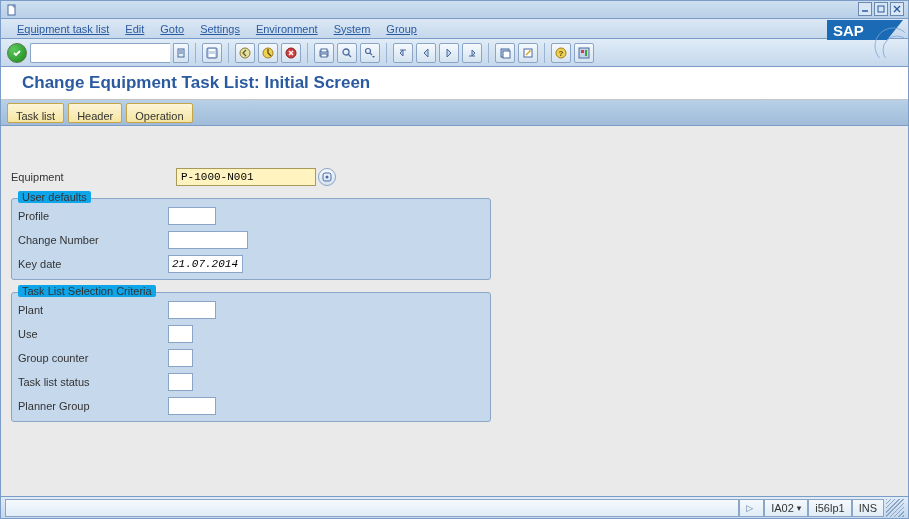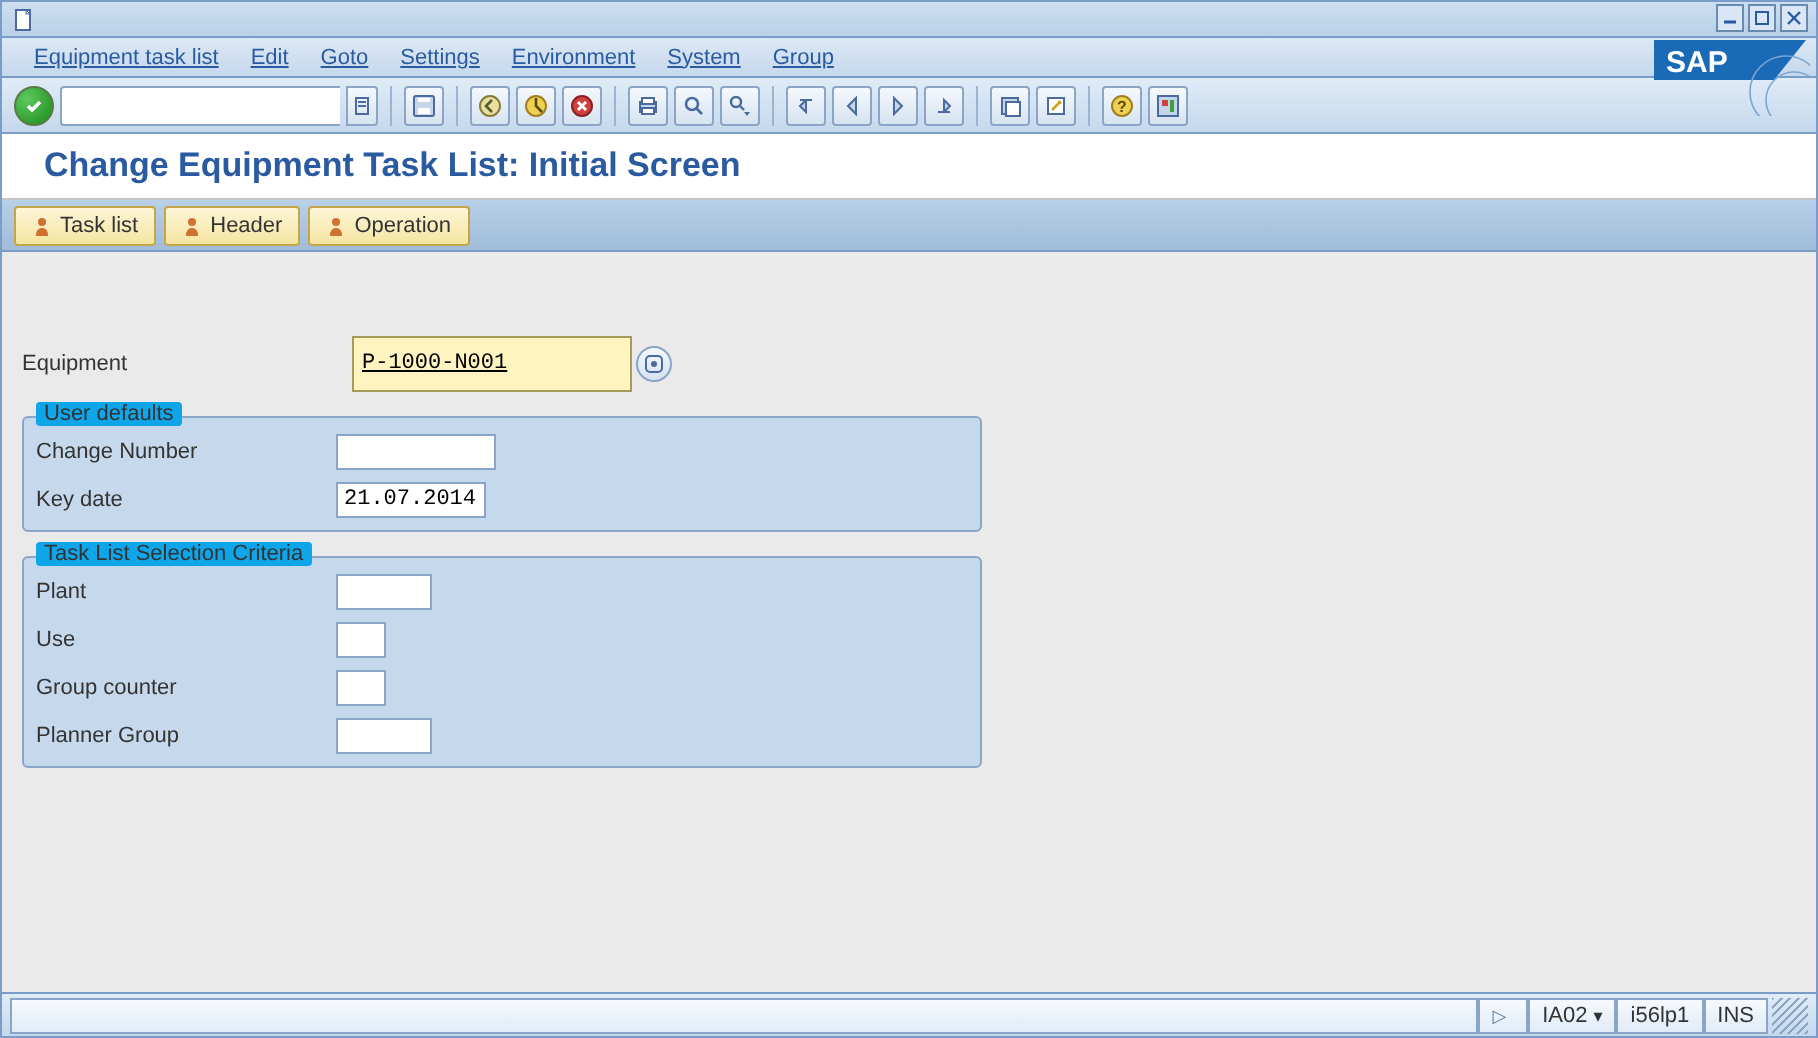"Task list" .app-btn { flex-direction: none -> column }
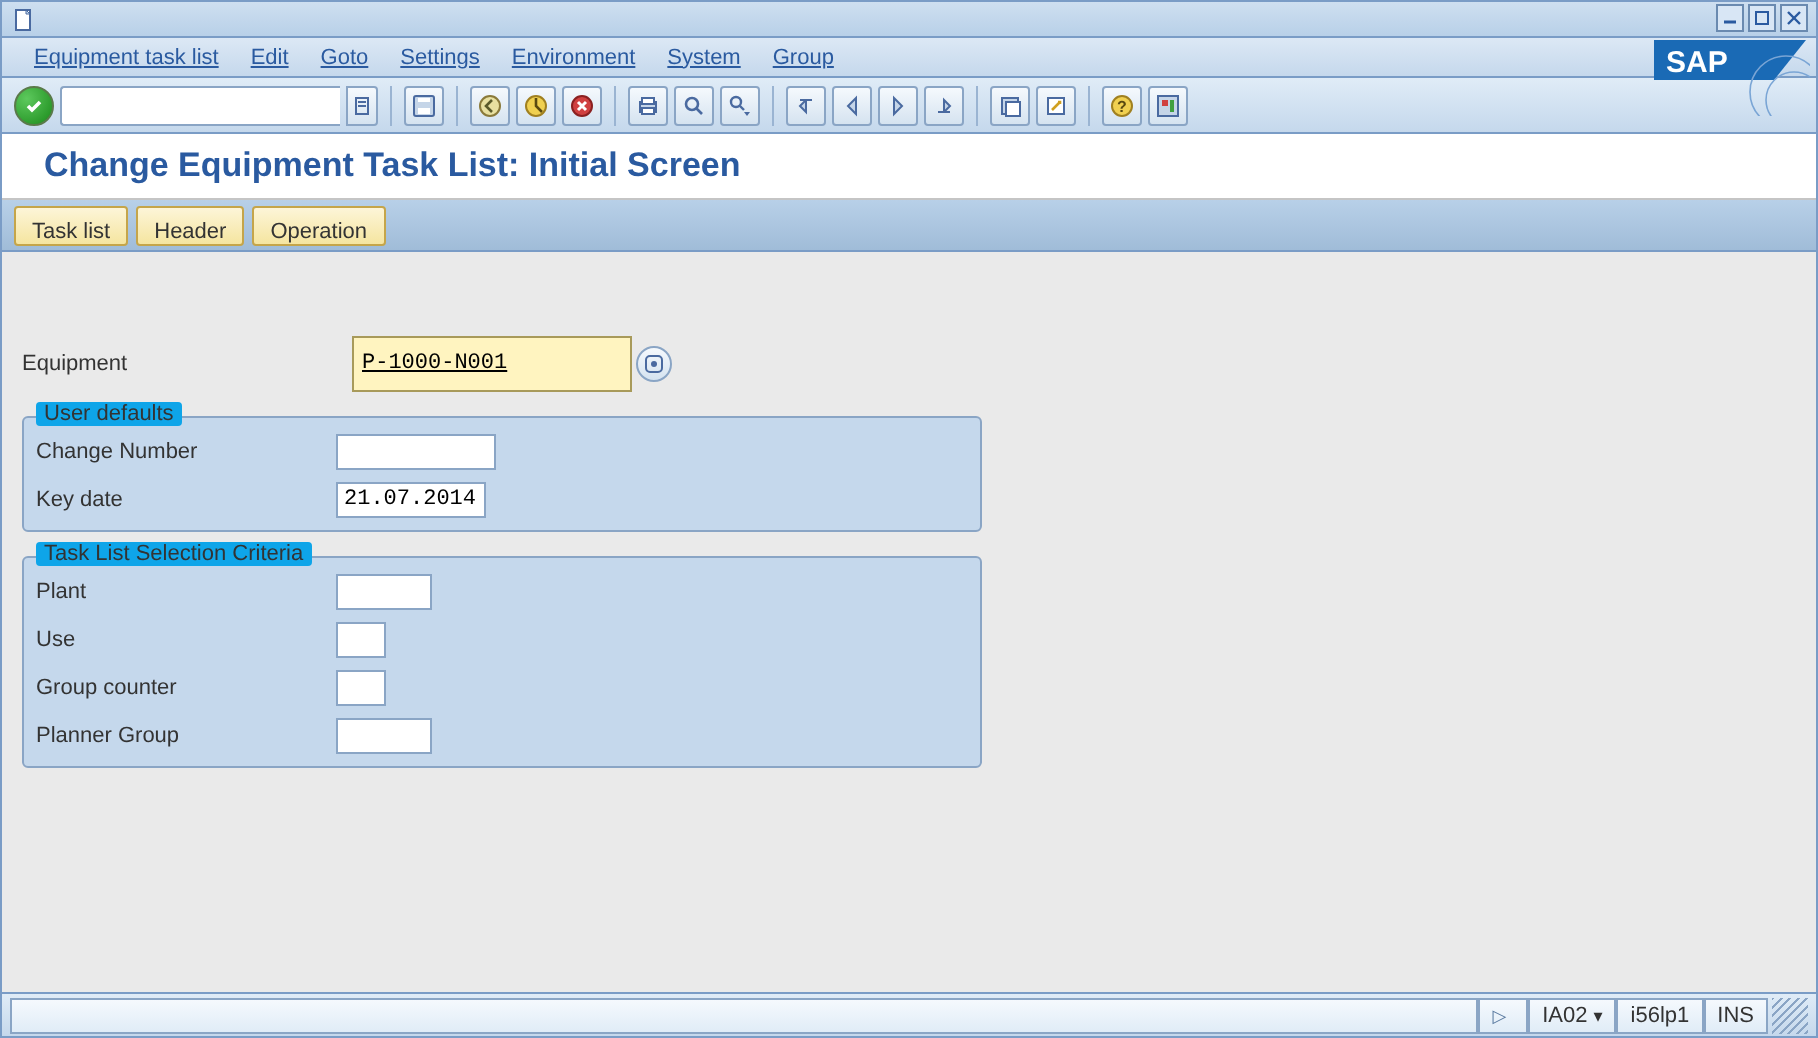"P-1000-N001" .eq-input { height: 28px -> 18px; text-decoration: underline -> none }
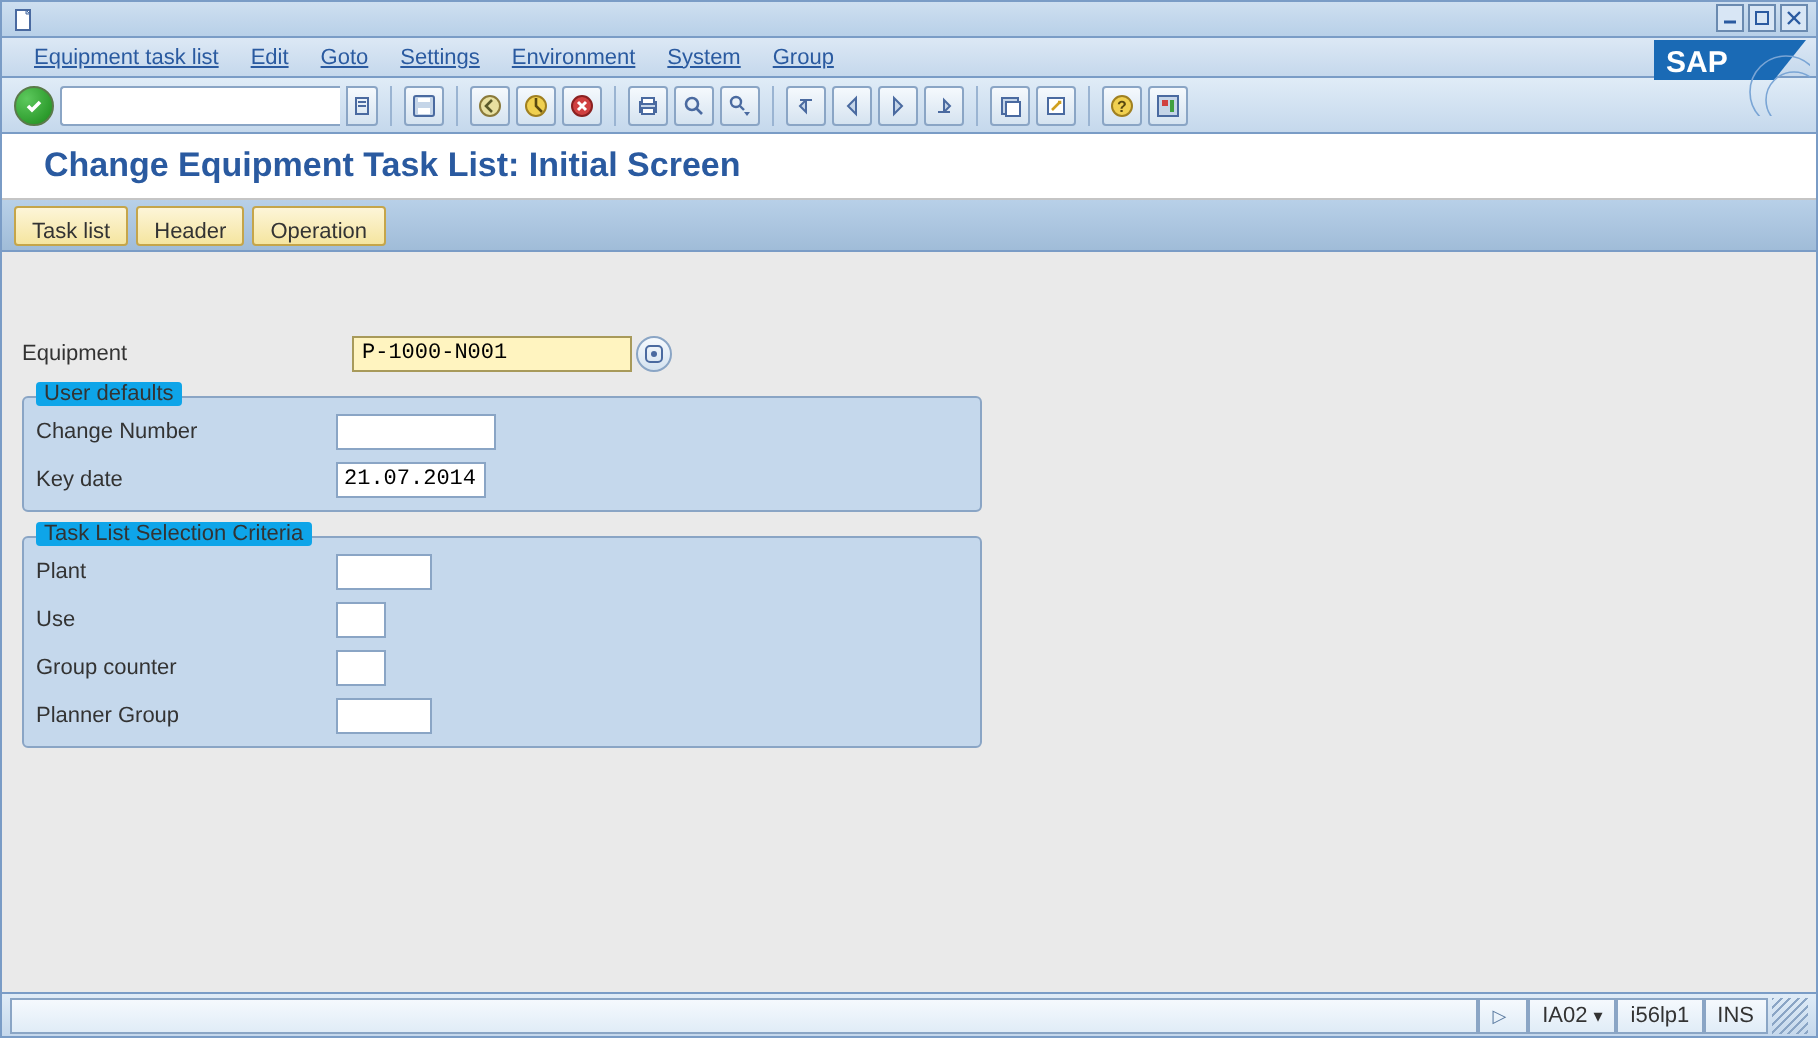"Profile" div.gb-row { html: none -> <div> <span>Profile</span> <input> </div> }
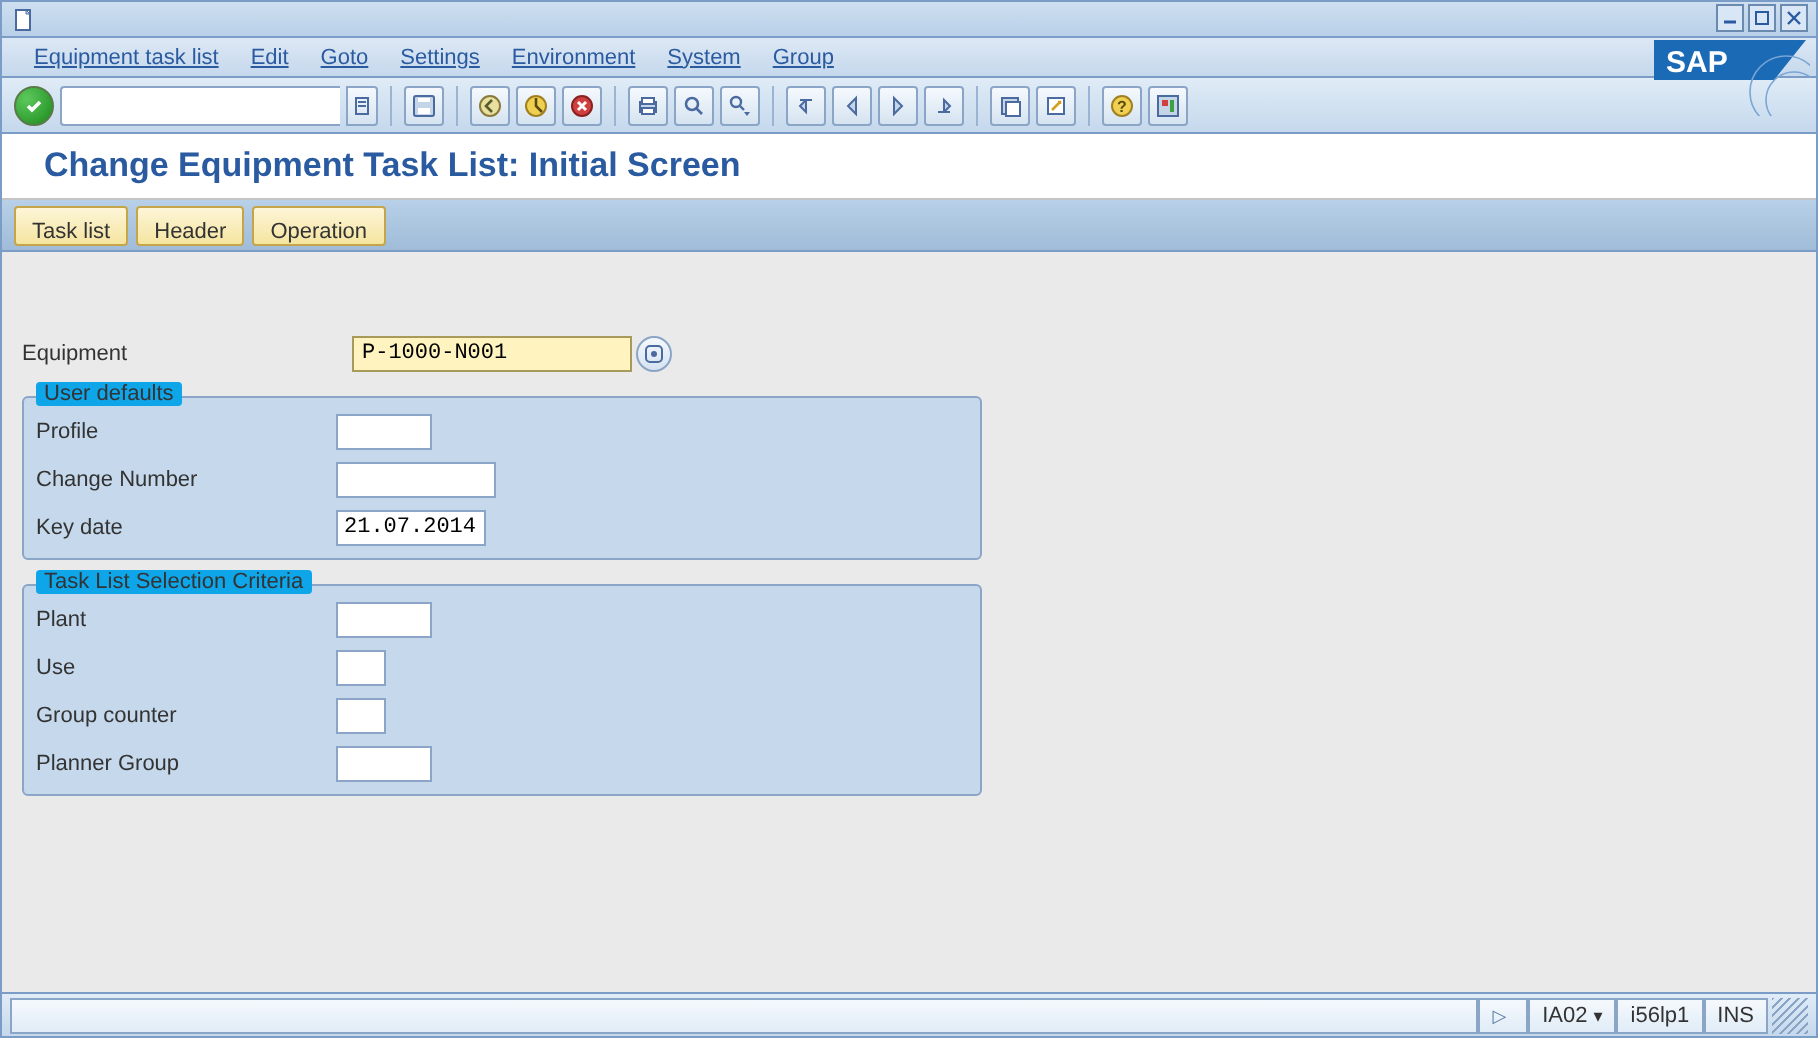"21.07.2014" .gb-input.date { font-style: none -> italic }
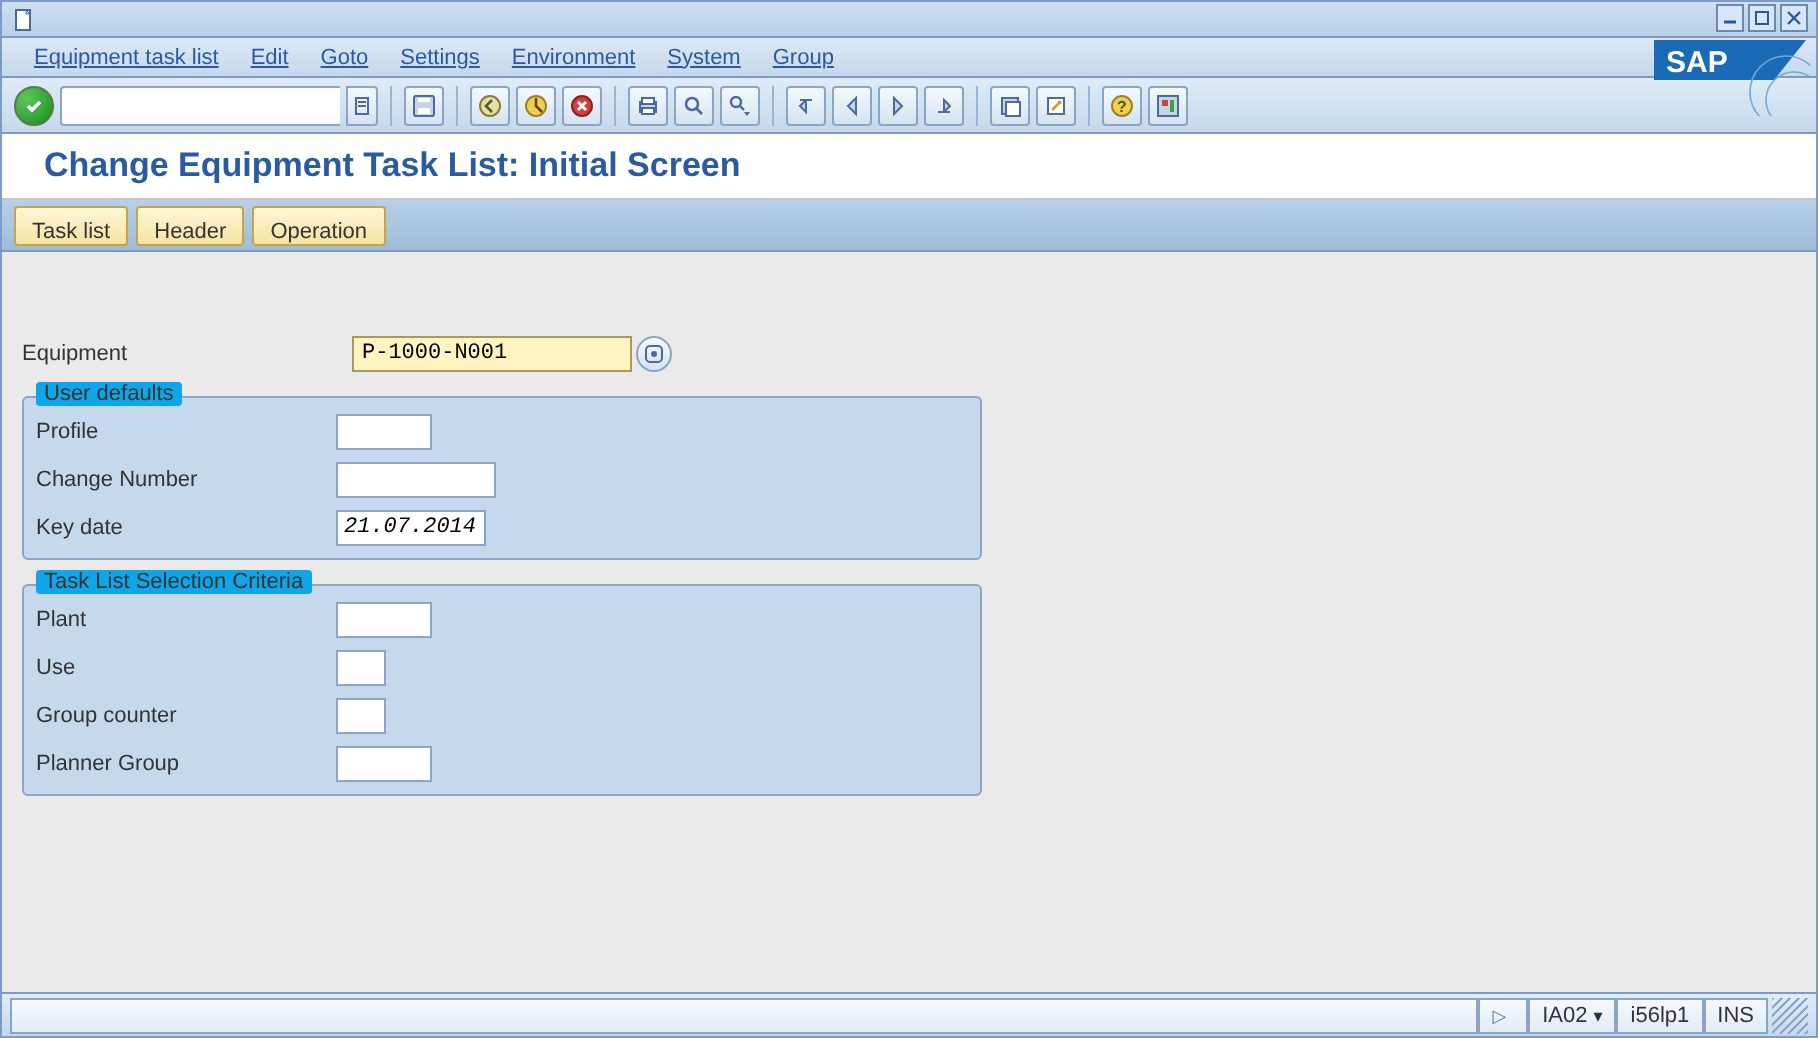"Task list status" div.gb-row { html: none -> <div> <span>Task list status</span> <input> </div> }
